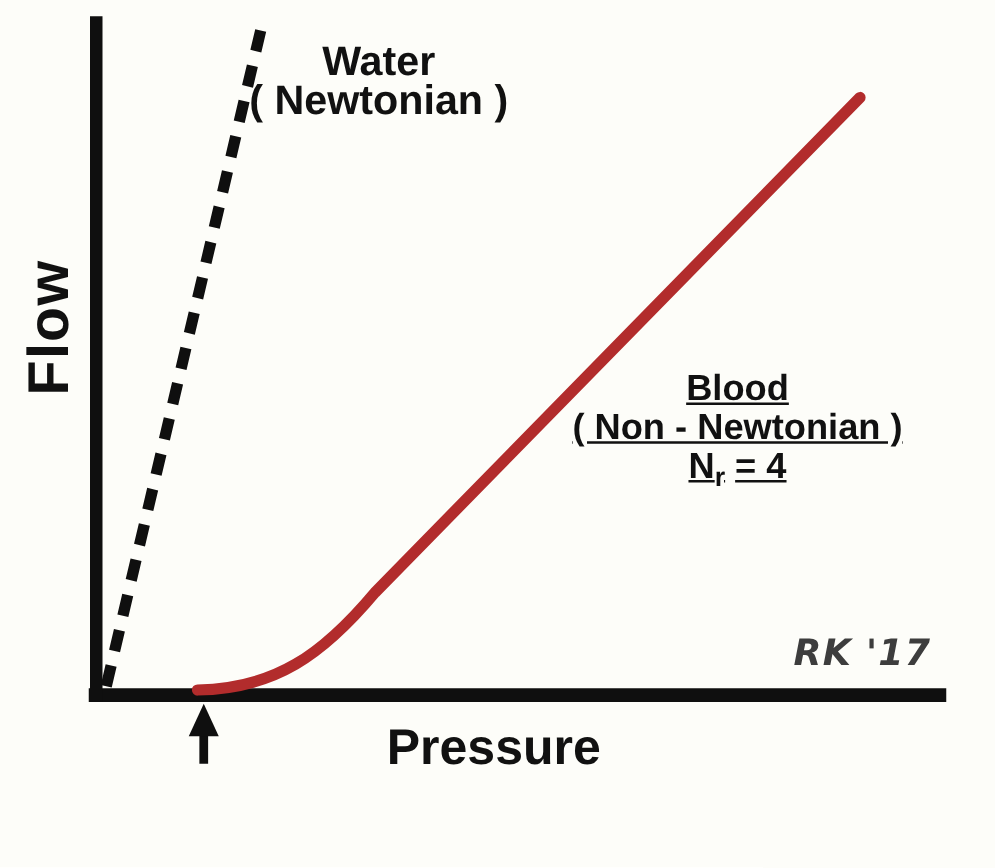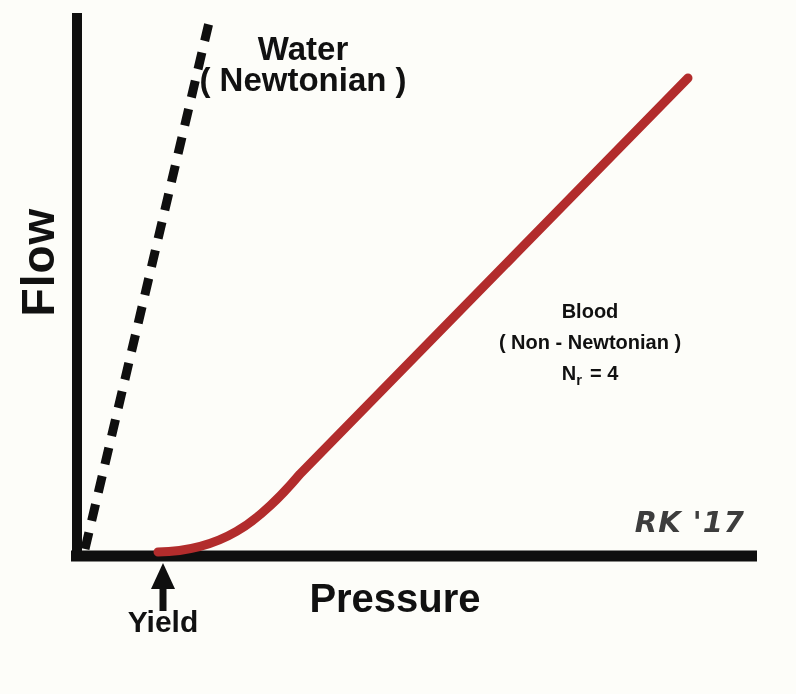"Blood" .blood-label { font-size: 20px -> 29px; text-decoration: none -> underline }
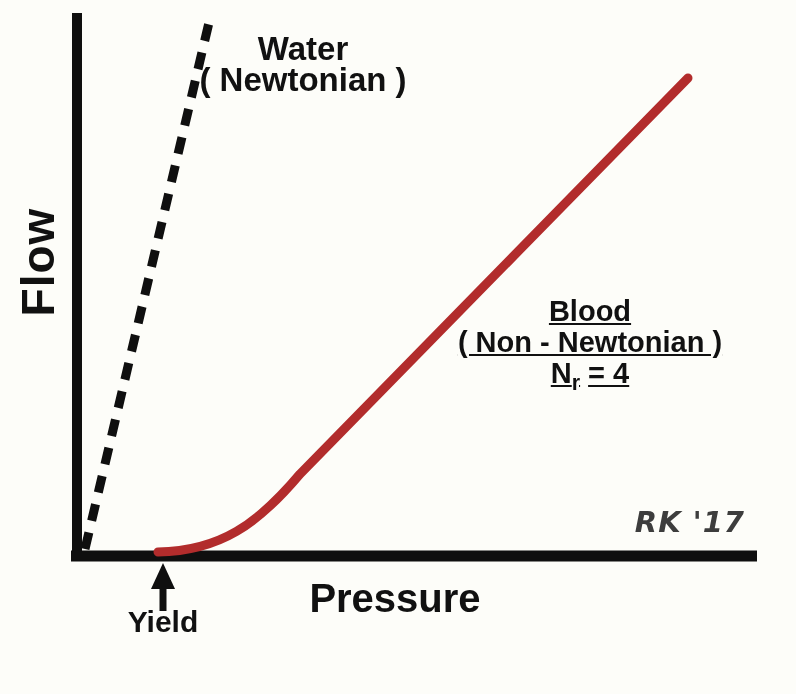"Yield" div { html: <div>Yield</div> -> none }
